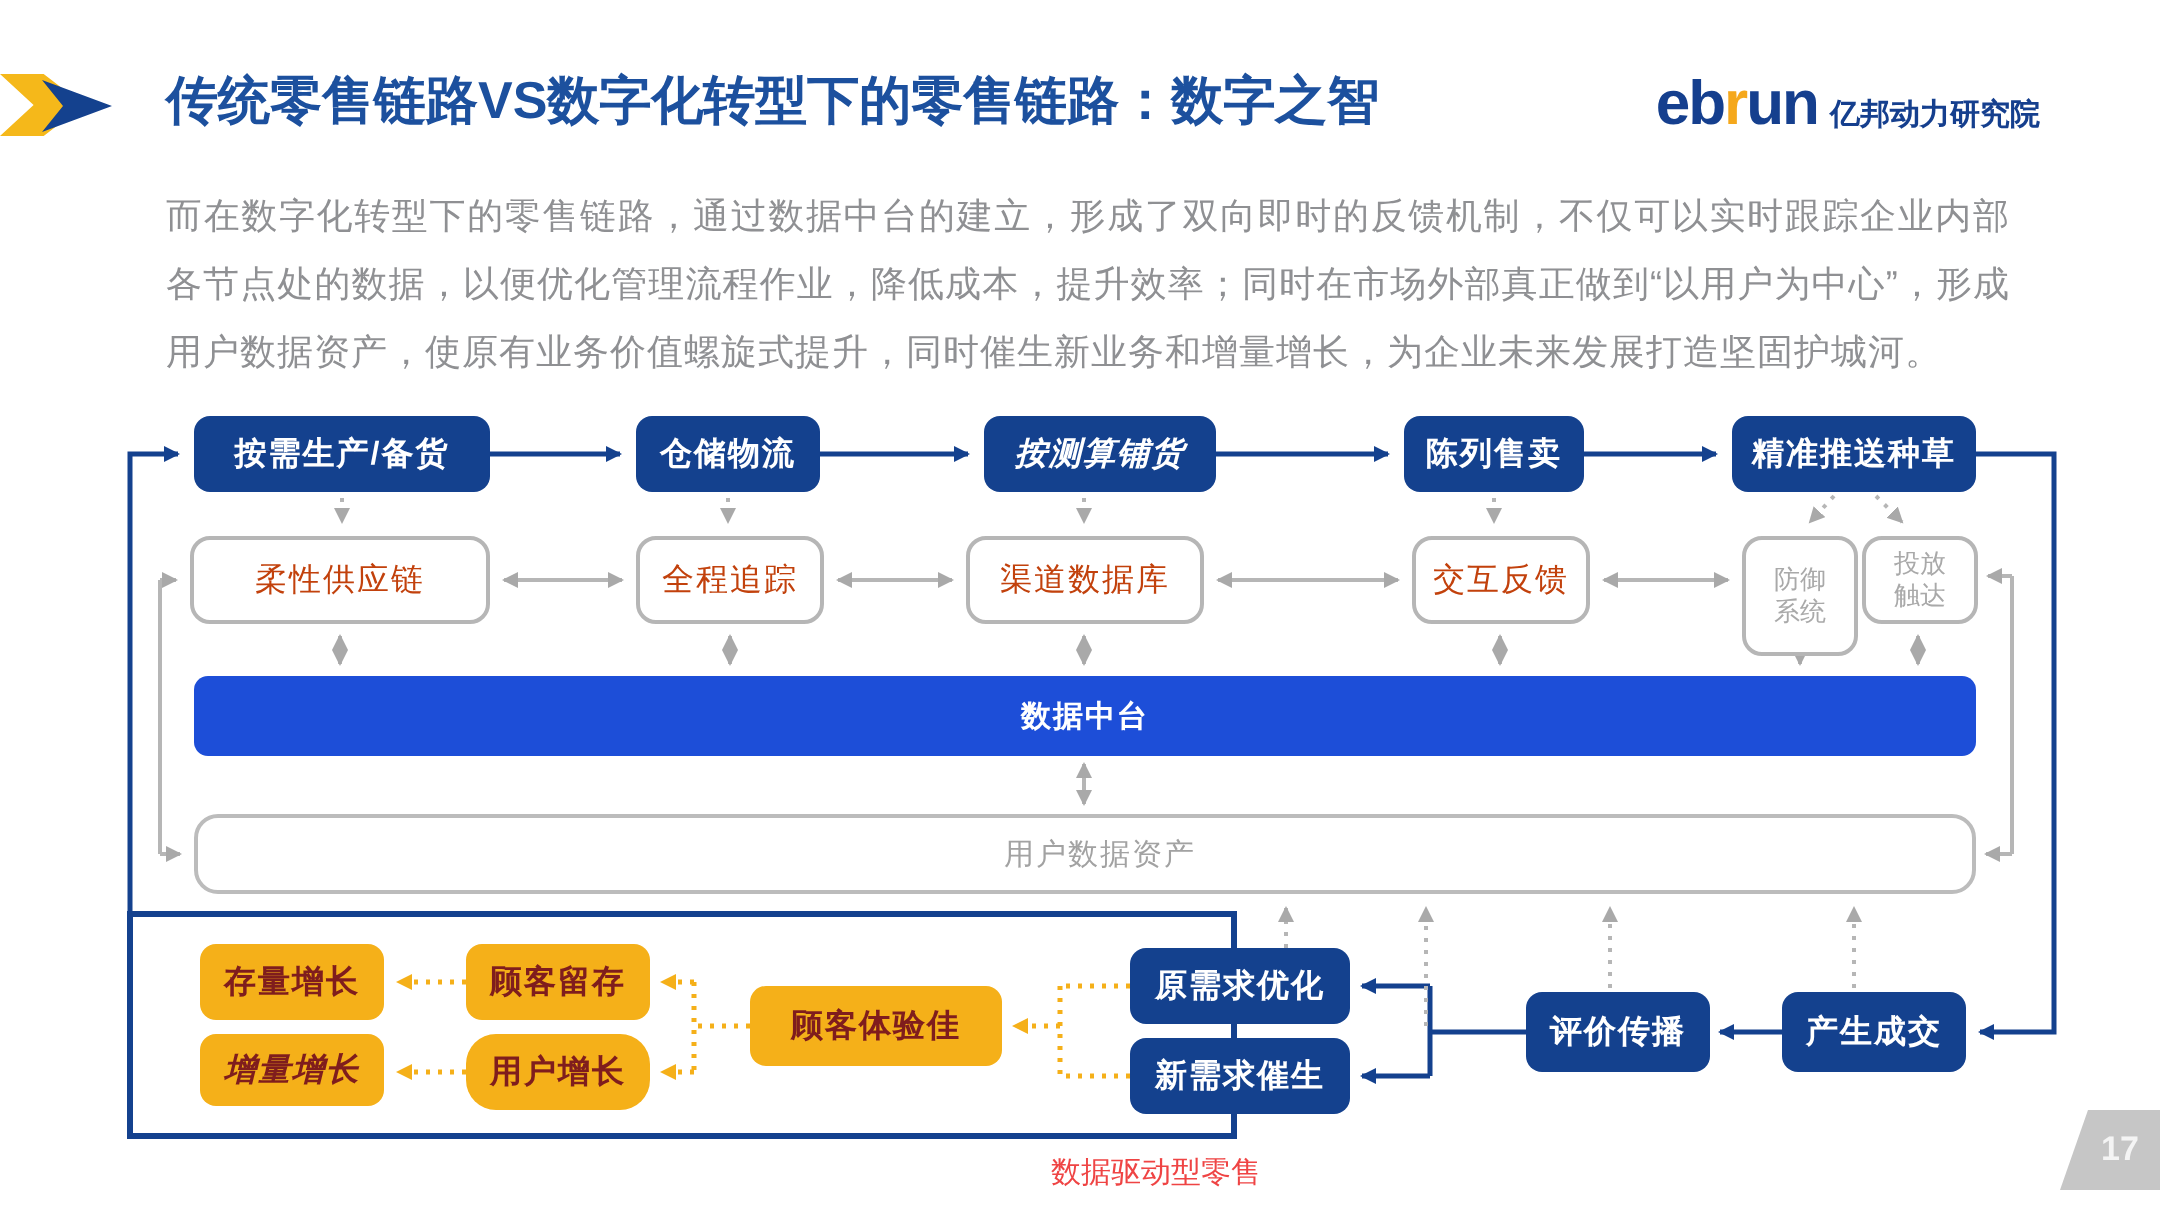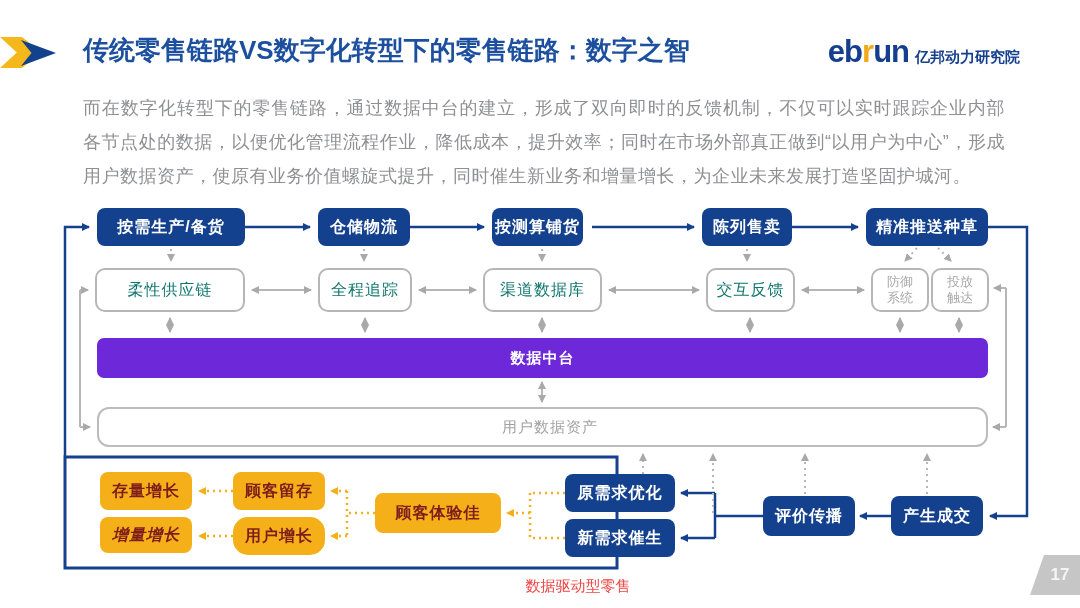"按测算铺货" div.bx { font-style: none -> italic; width: 91px -> 116px }
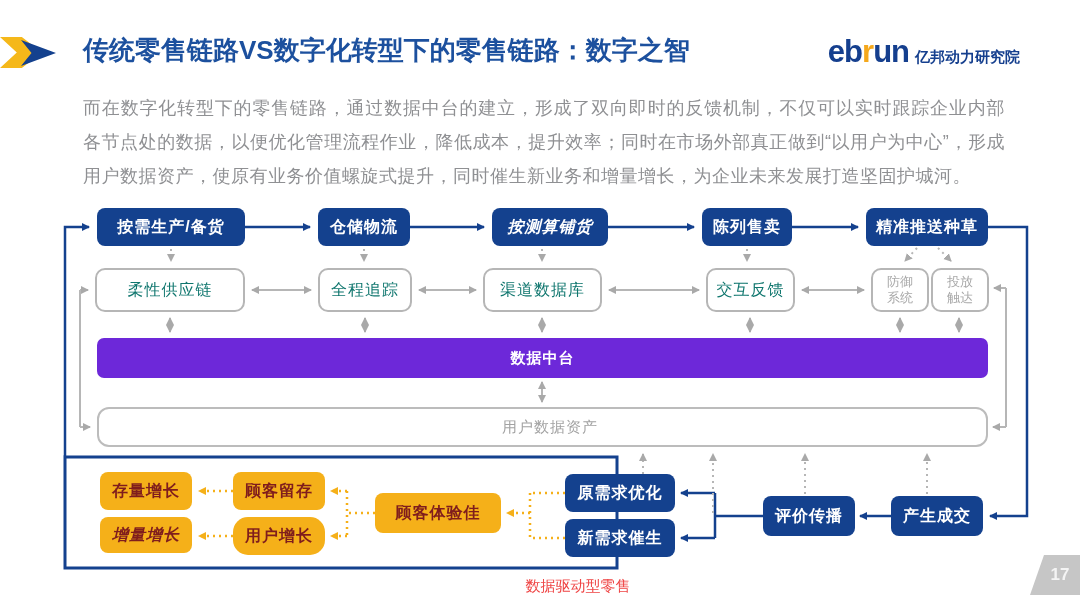"柔性供应链" .bx-gray { color: #0f766e -> #c2410c }
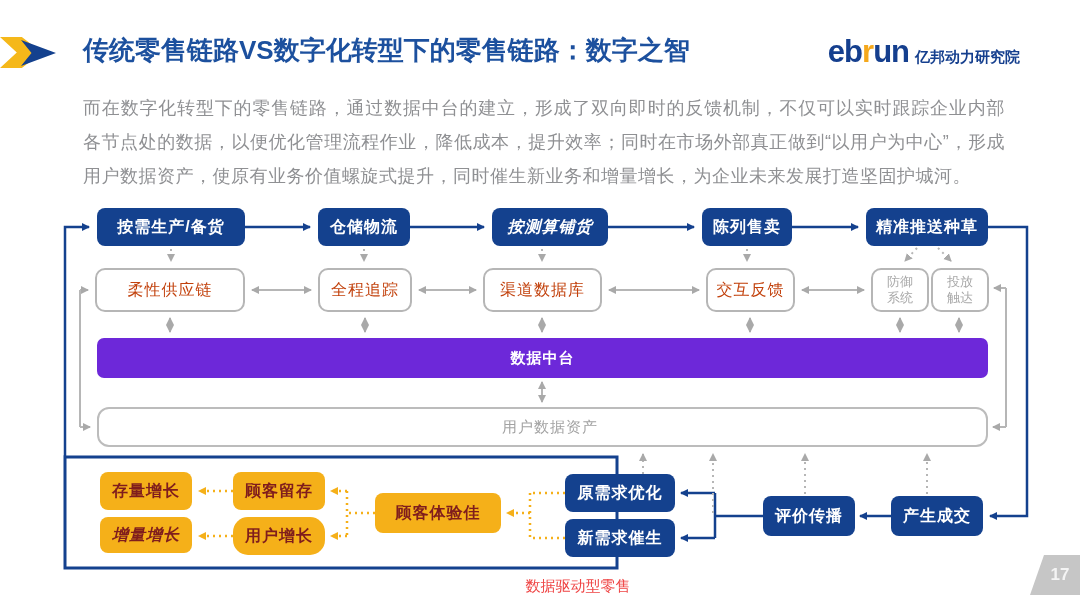"防御" div.bx { height: 44px -> 60px }
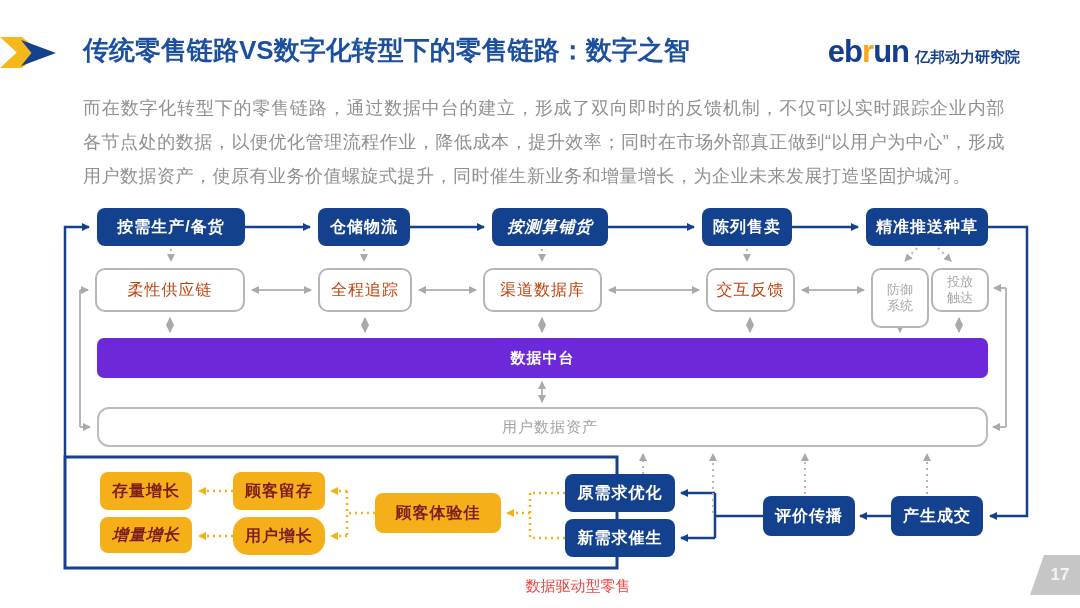"数据中台" .bar-mid { background: #6d28d9 -> #1d4ed8 }
